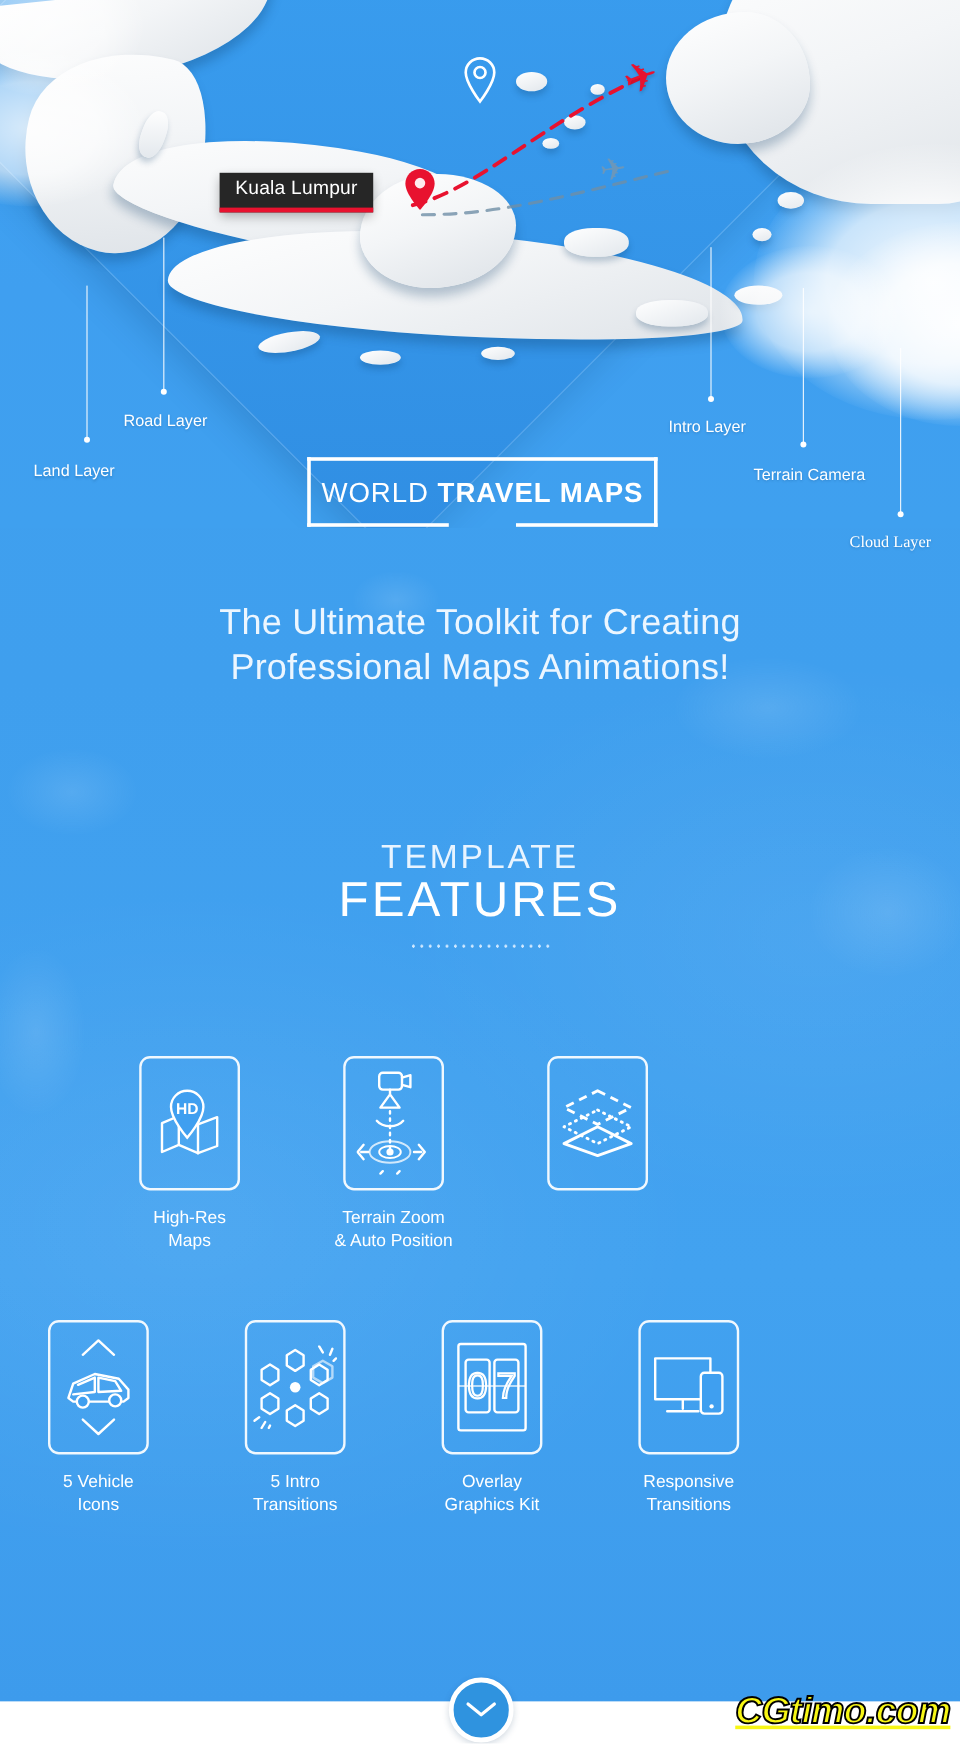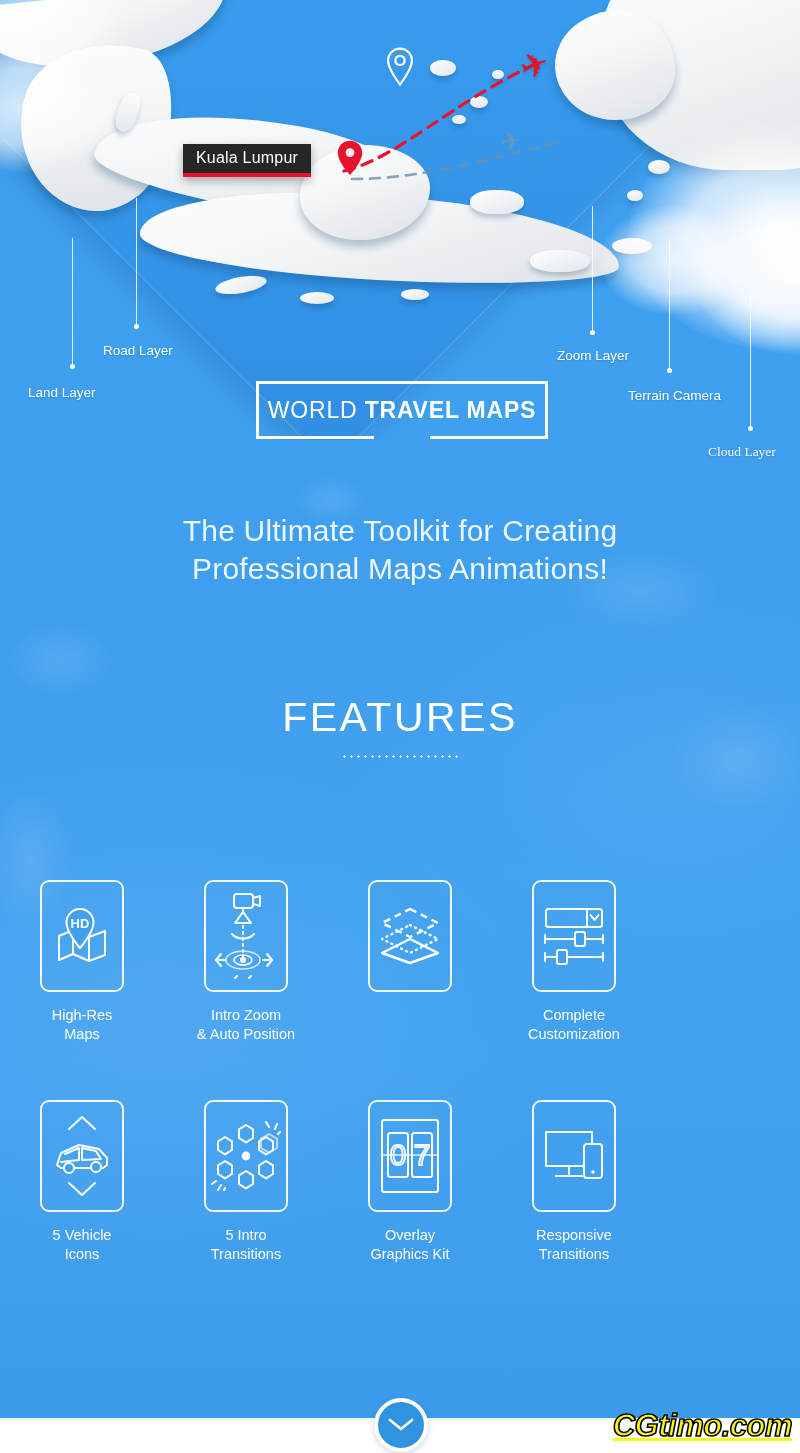"Zoom Layer" div.txt { text: Zoom -> Intro }
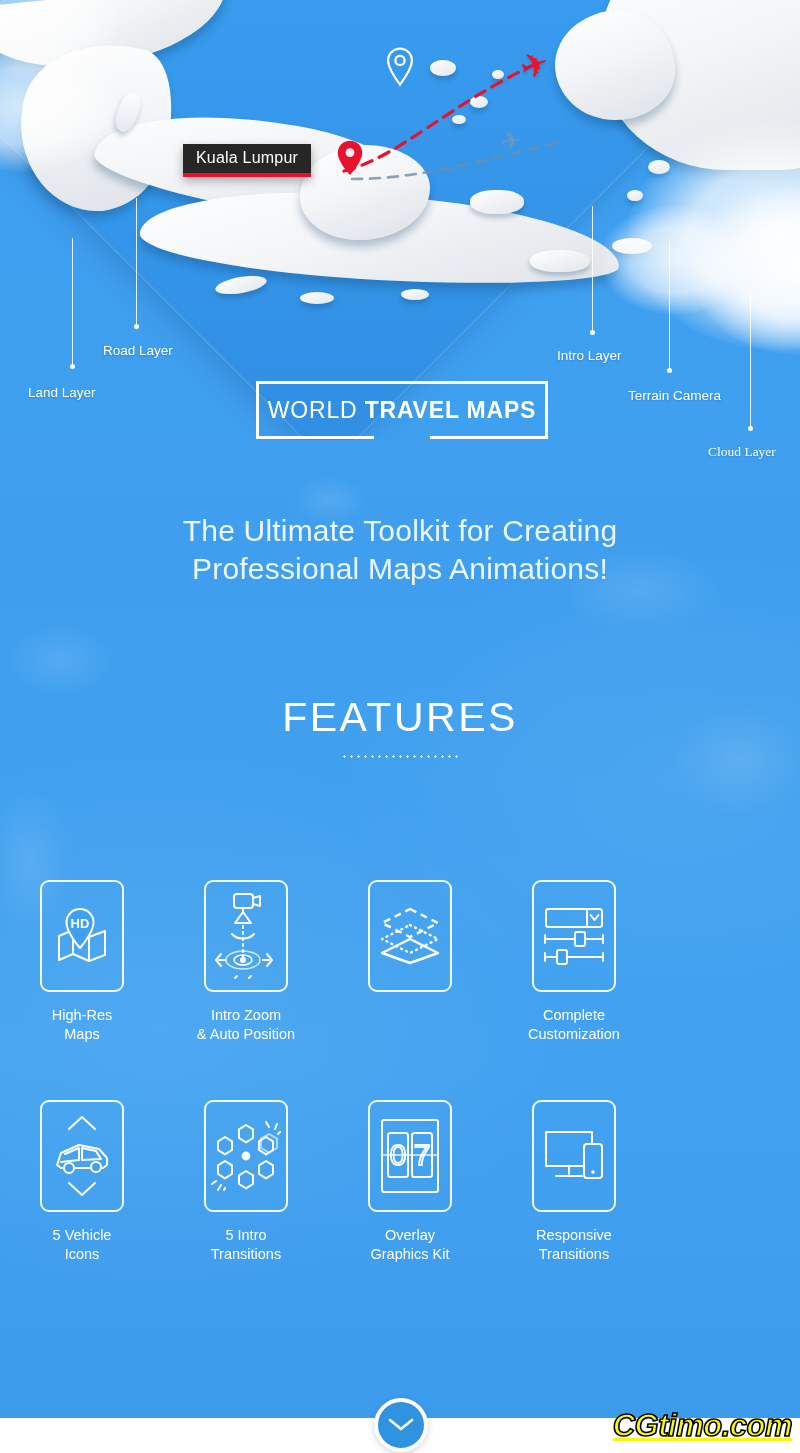"The Ultimate Toolkit for Creating" .tagline { top: 512px -> 500px }
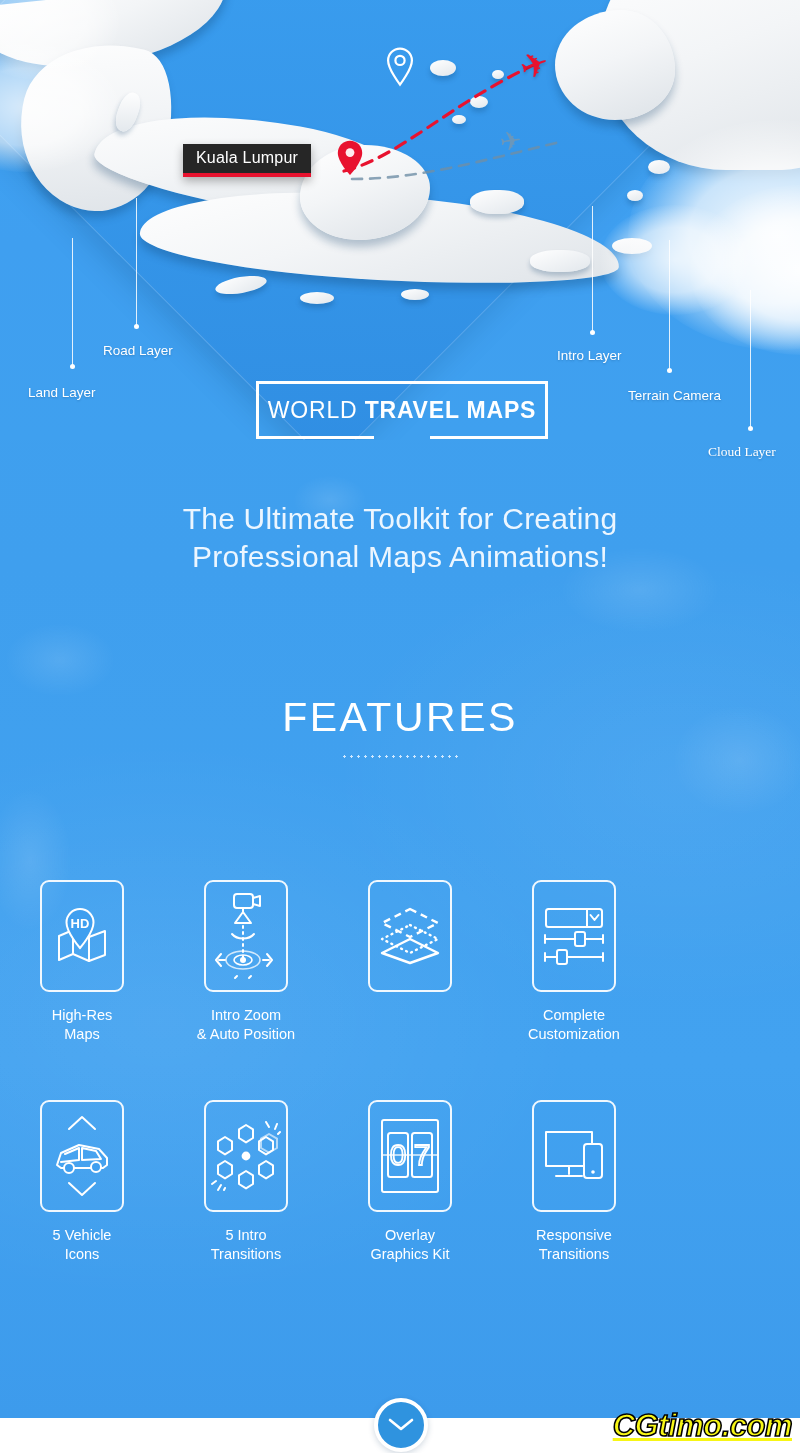"TEMPLATE" div.l1 { html: none -> <div>TEMPLATE</div> }
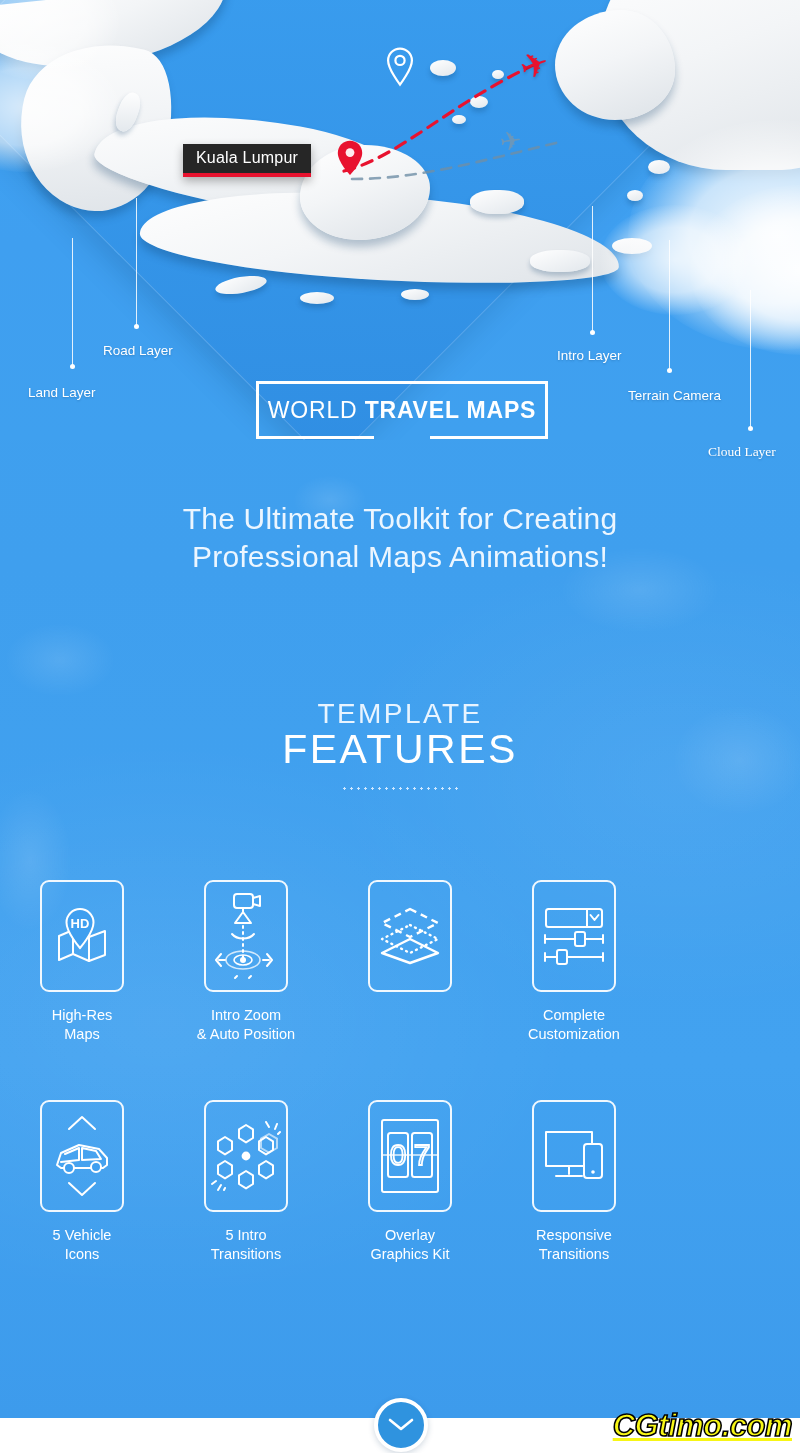"Intro Zoom" div { text: Intro -> Terrain }
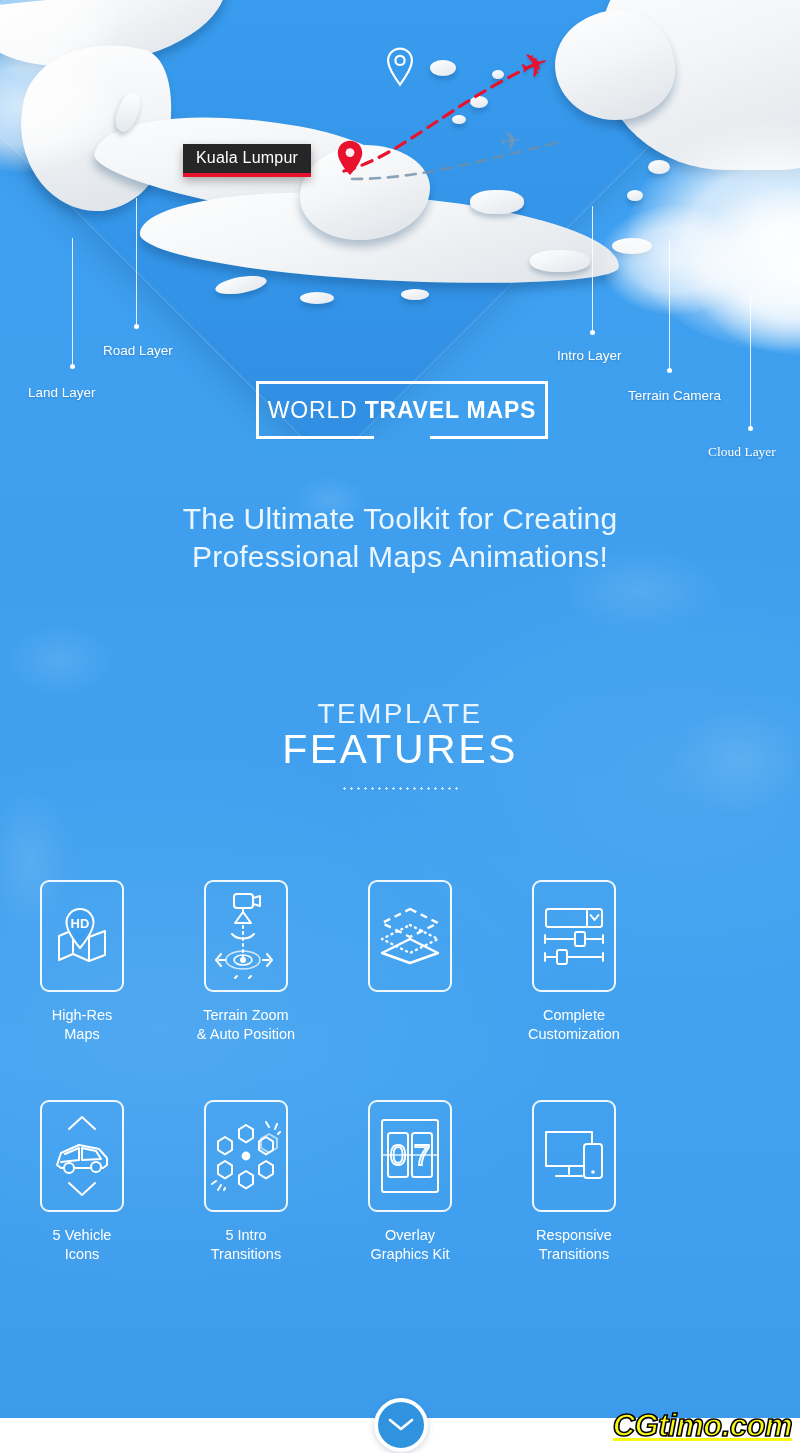"Complete" div.fcell { html: <div> <div> <svg> <rect></rect> <path></path> <path></path> <path></path> <rect></rect> <path></path> <rect></rect> </svg> </div> <div> <div>Complete</div> <div>Customization</div> </div> </div> -> none }
